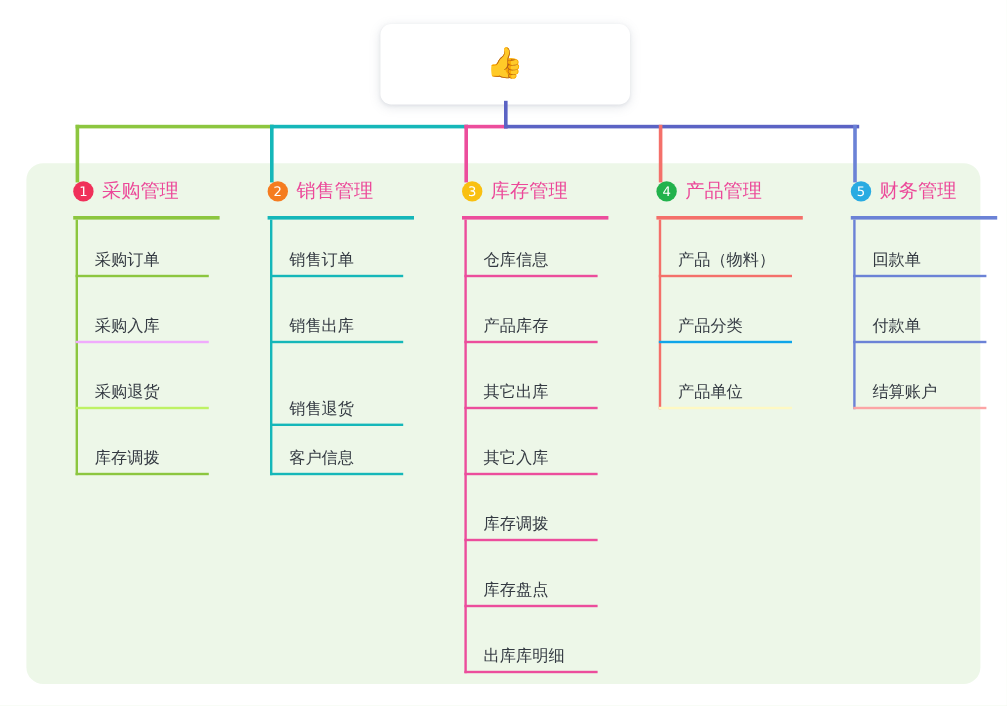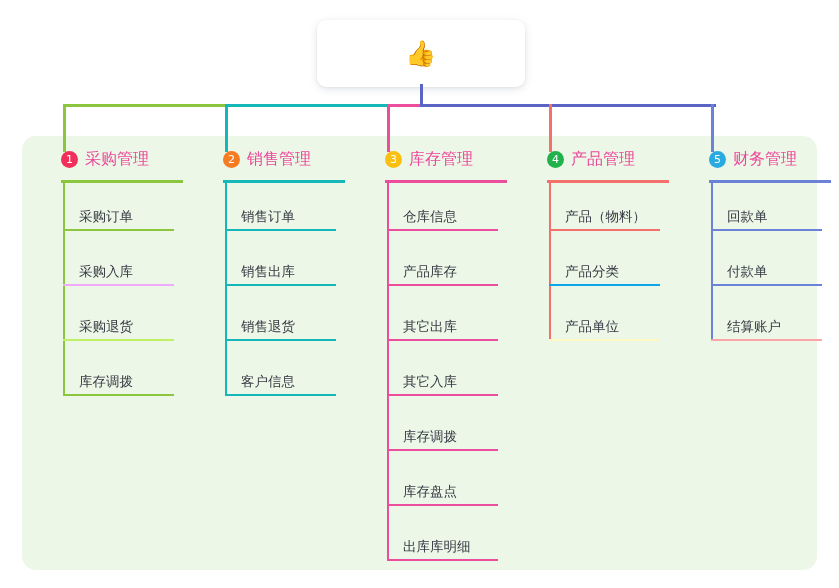"销售退货" div.item { top: 193px -> 207px }
